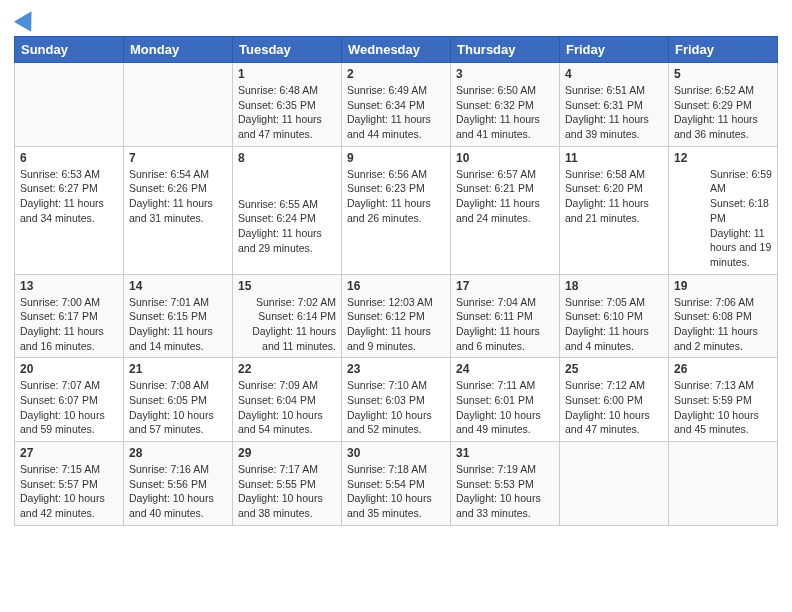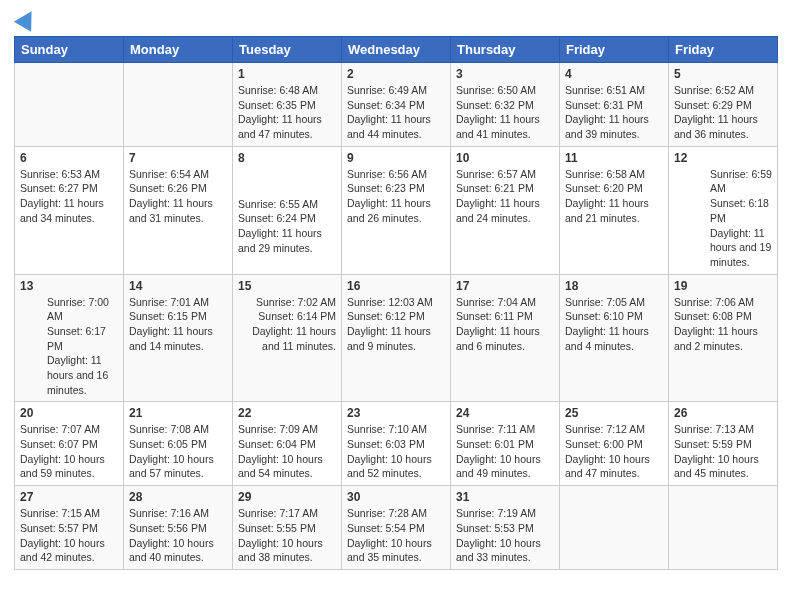"Sunrise: 7:00 AM" div.day-info { margin-left: 27px -> none }
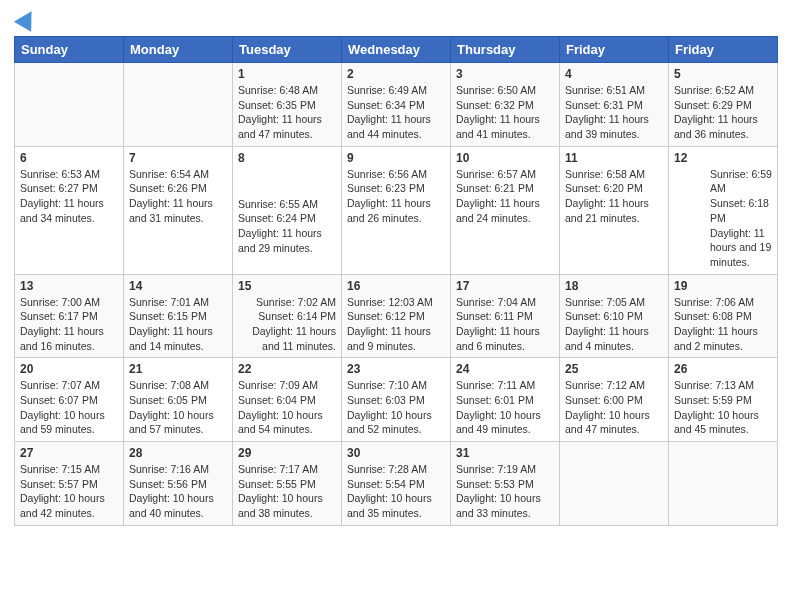"Sunrise: 7:28 AM" div.day-info { text: 7:28 -> 7:18 }
